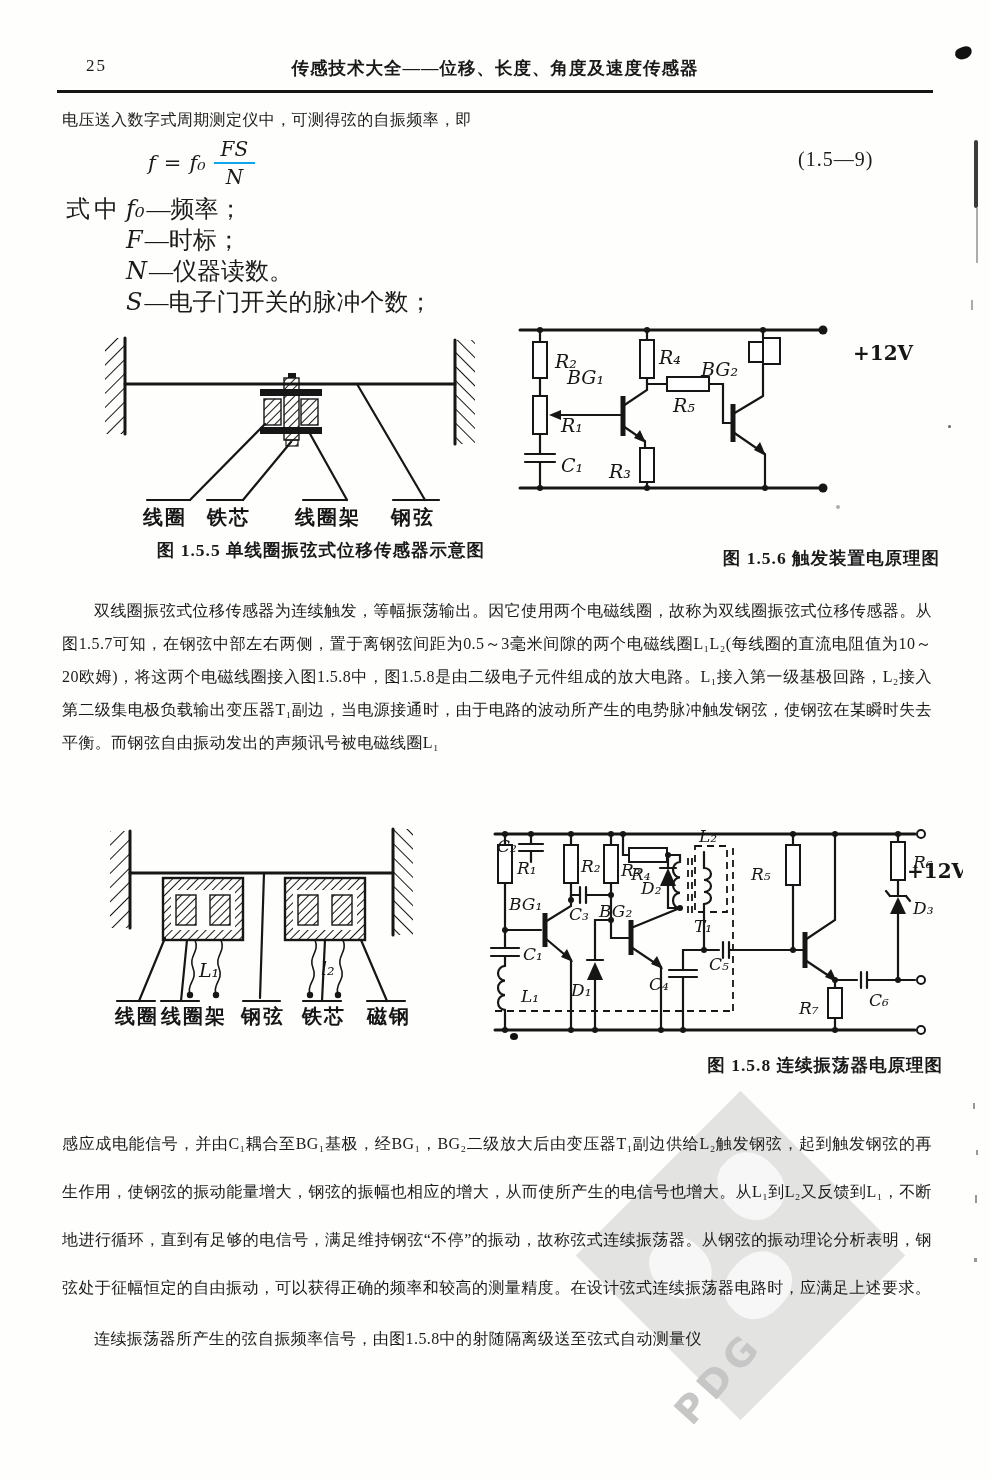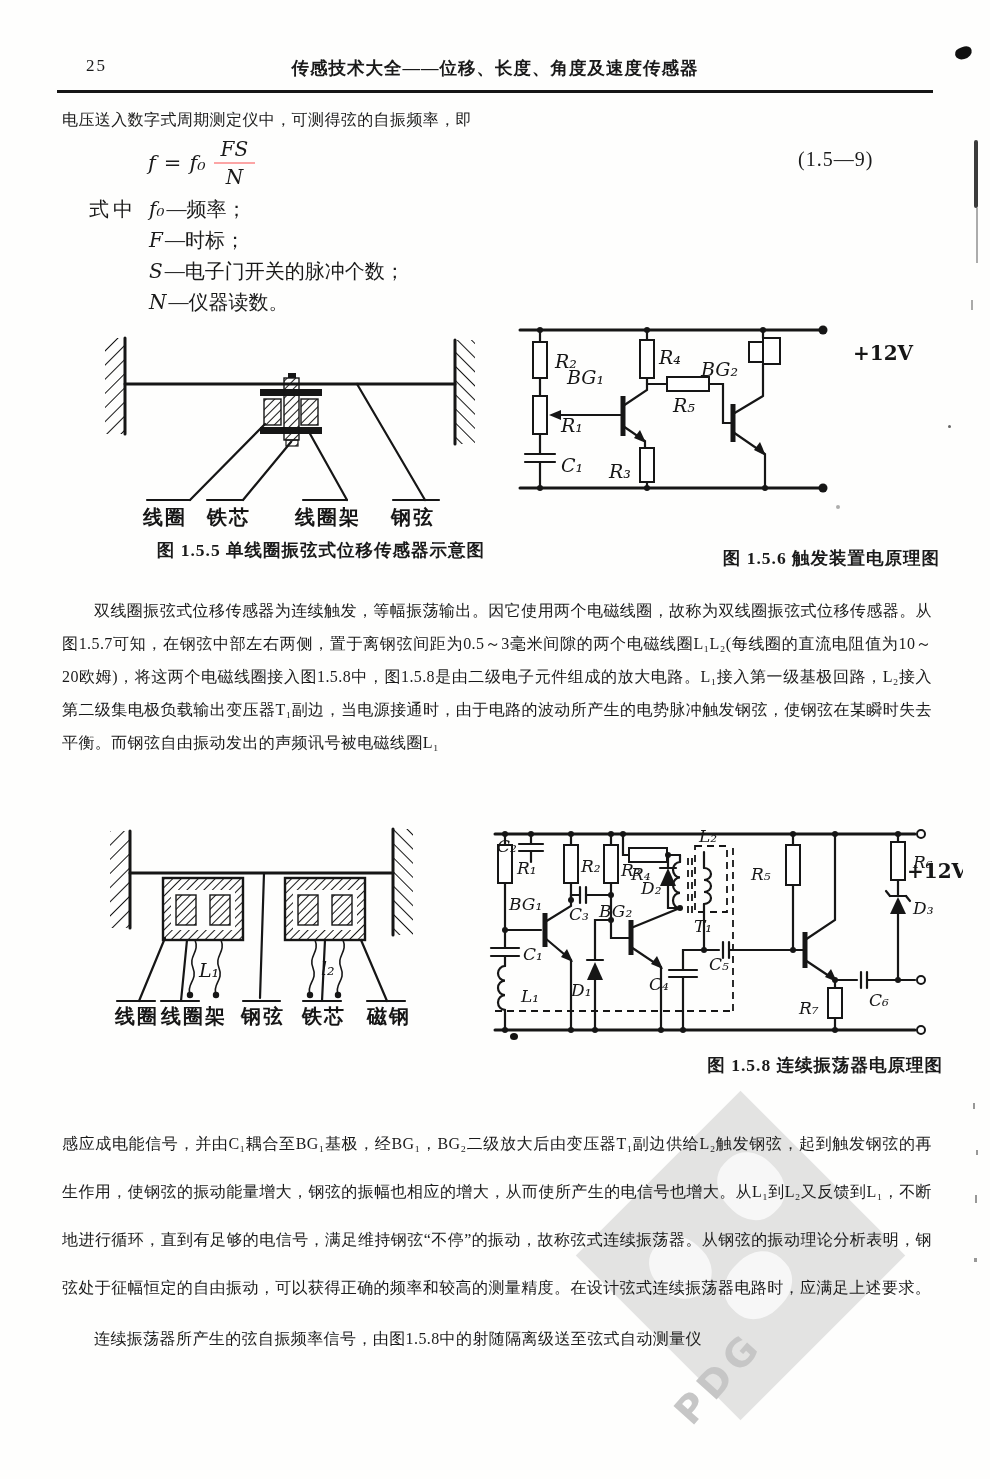"FS" .frac .num { border-bottom: 2px solid #fca5a5 -> 2px solid #0ea5e9 }
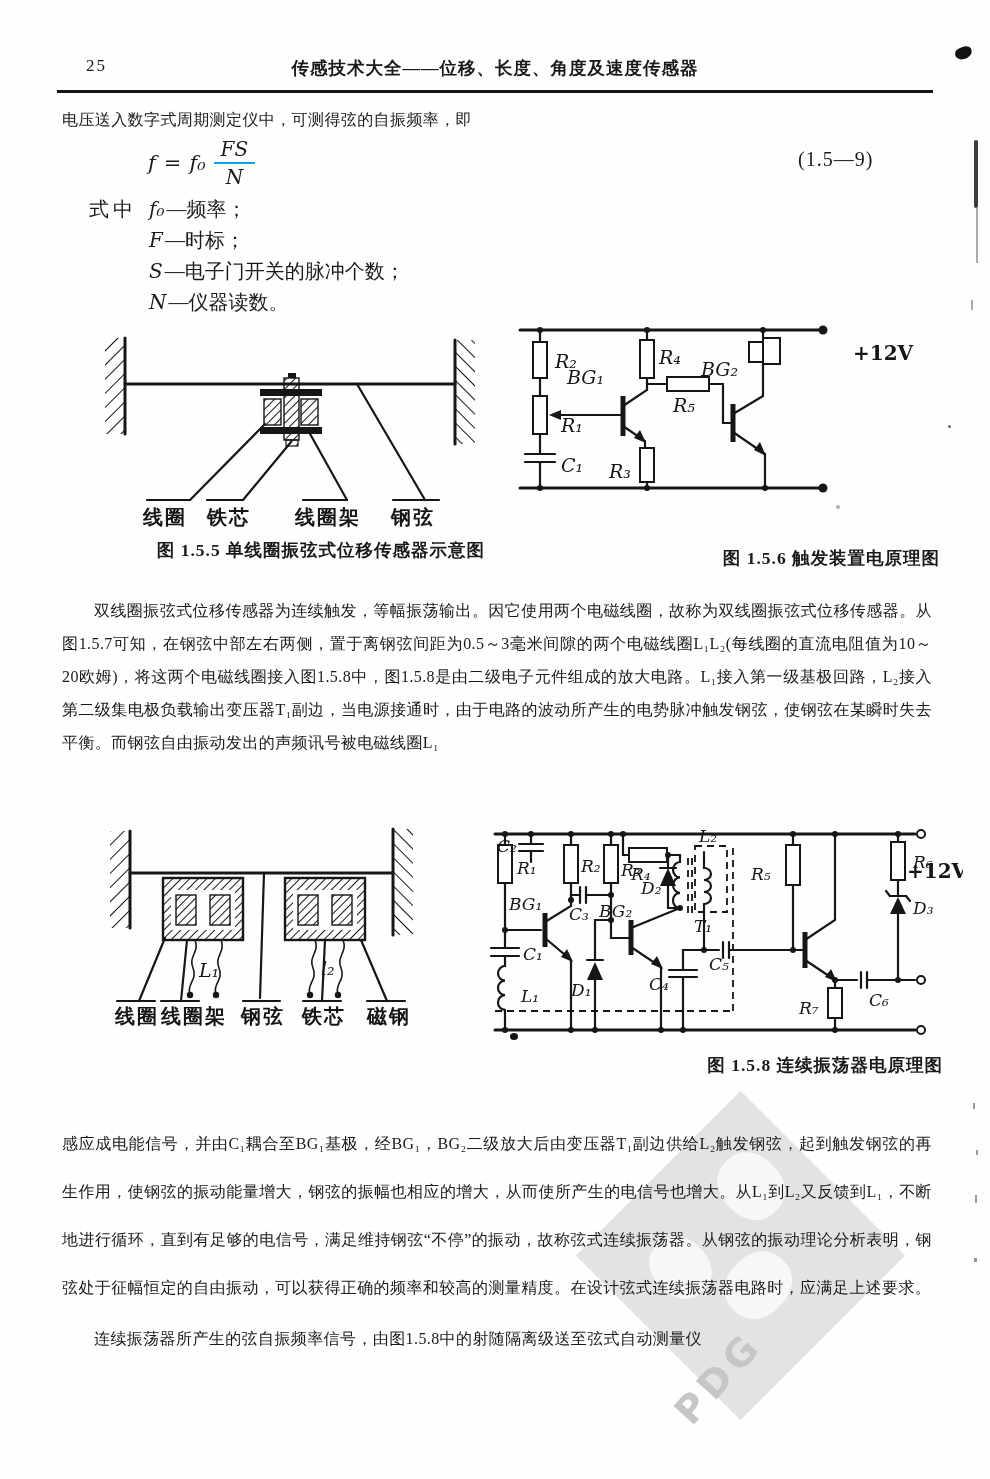"式中 f₀—频率；" .where { font-size: 20px -> 24px; margin-left: 23px -> none }
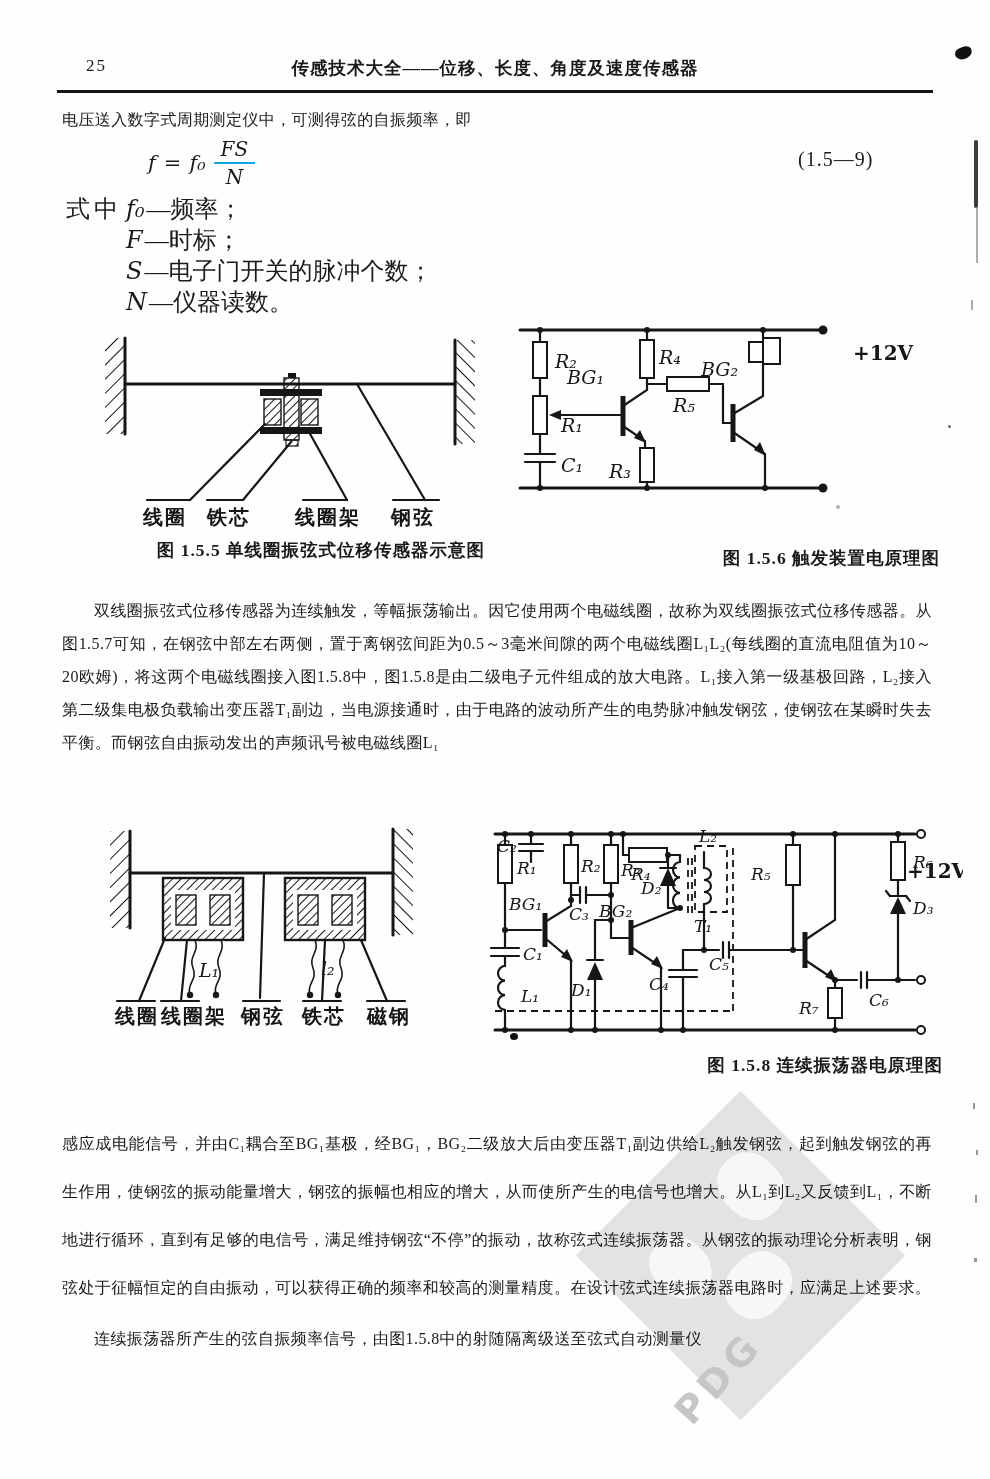"S—电子门开关的脉冲个数；" div.row { order: before "N—仪器读数。" -> after "N—仪器读数。" }
